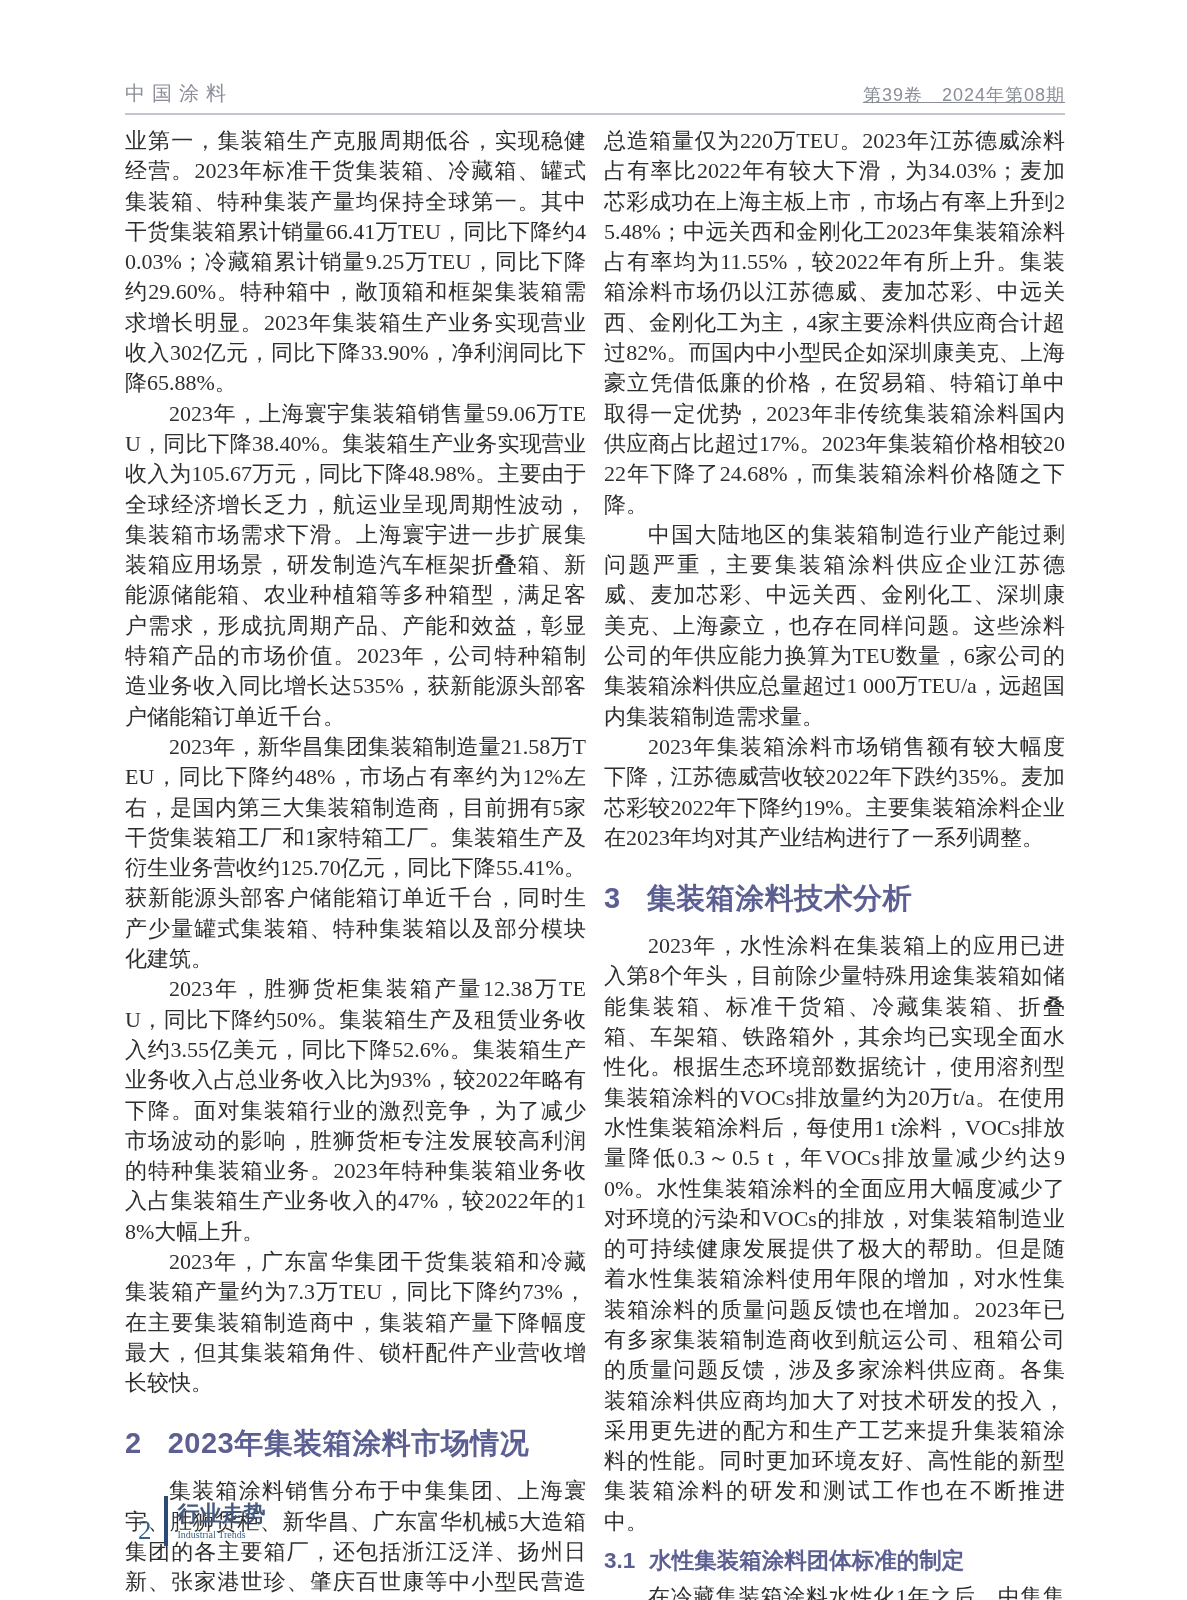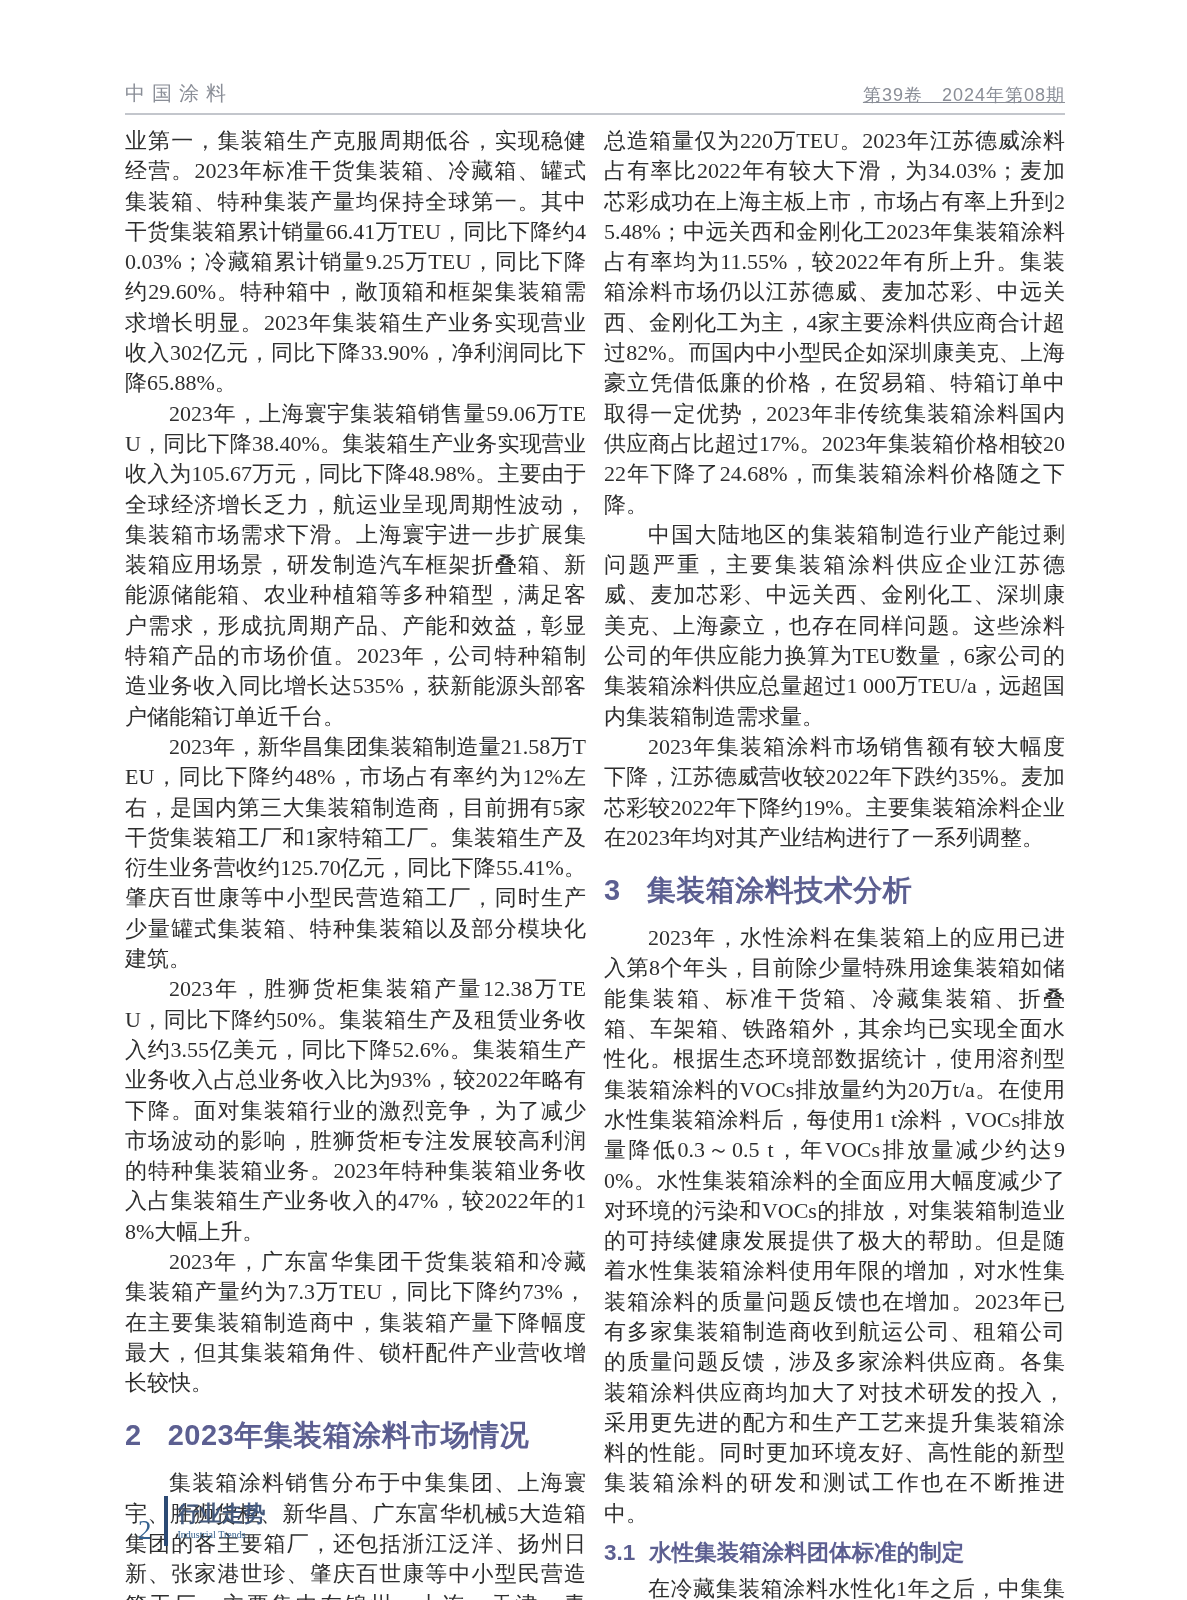"2023年，新华昌集团集装箱制造量21.58万TEU，同比下降约48%，市场占有" p { text: 肇庆百世康等中小型民营造箱工厂 -> 获新能源头部客户储能箱订单近千台 }
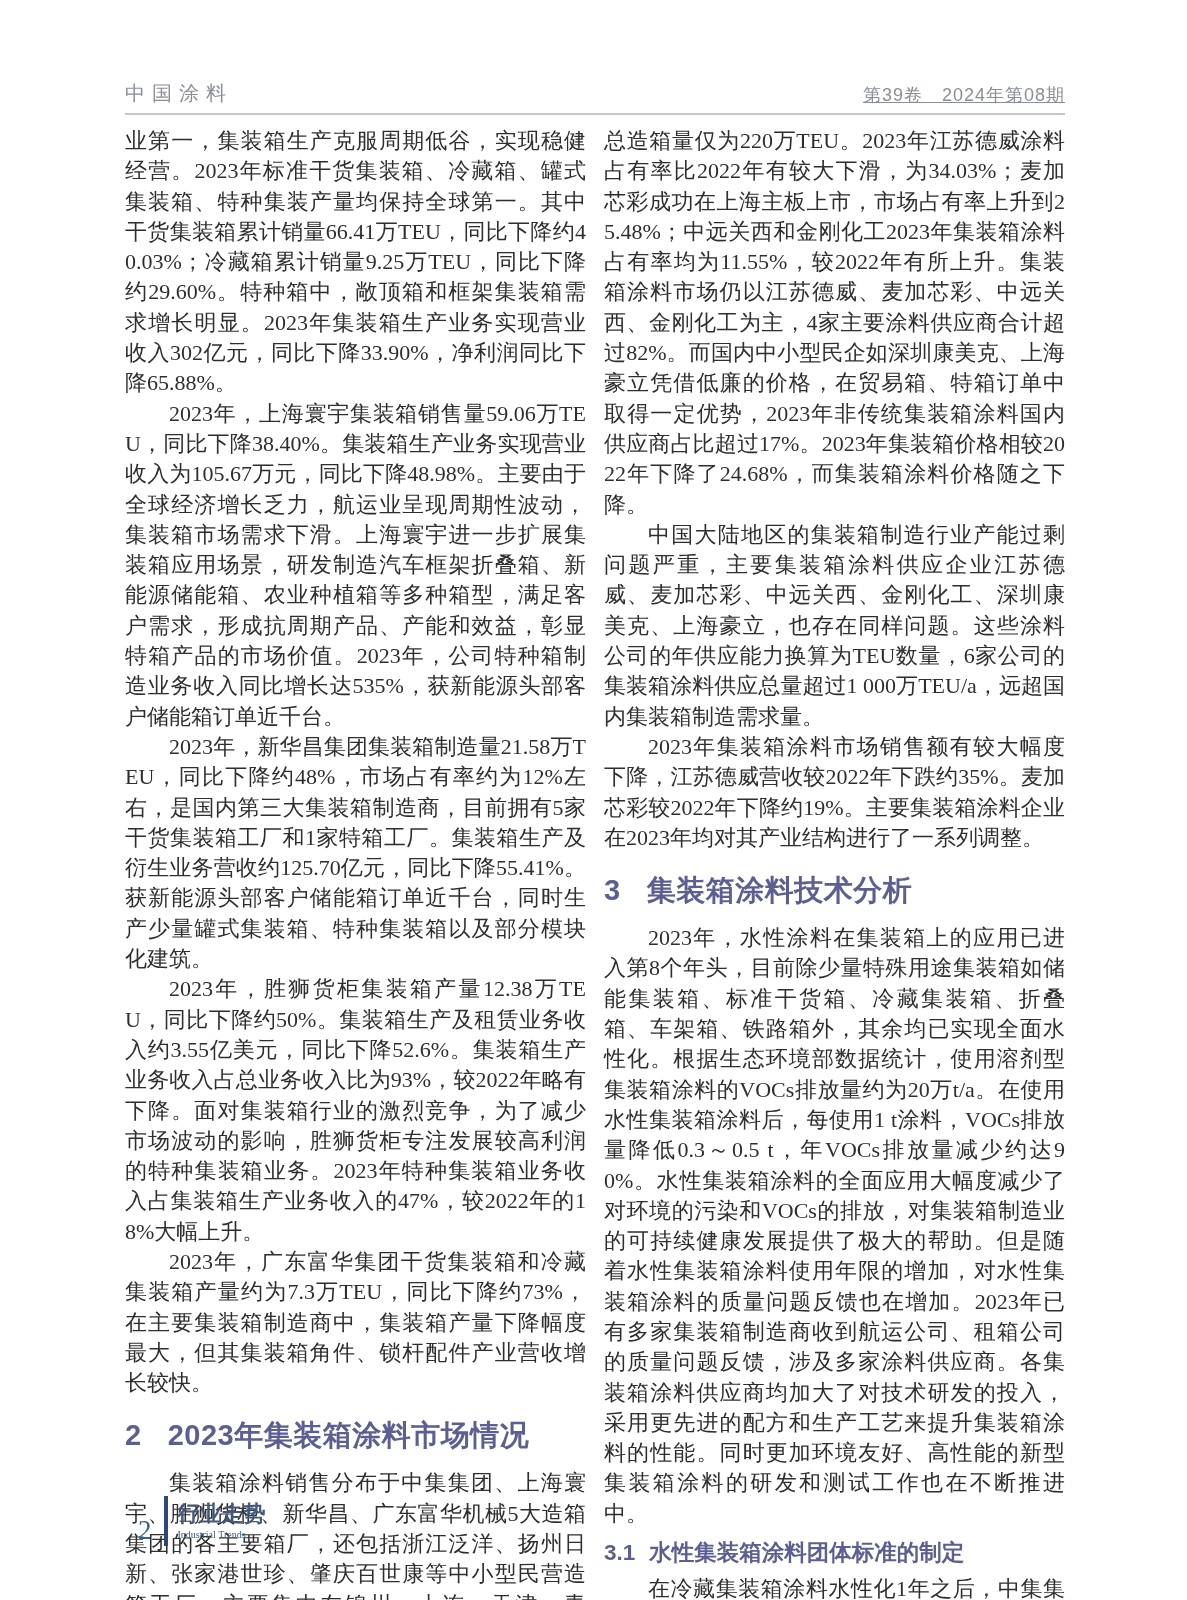"3 集装箱涂料技术分析" h2.section { margin: 18px 0 12px 0 -> 26px 0 12px 0 }
